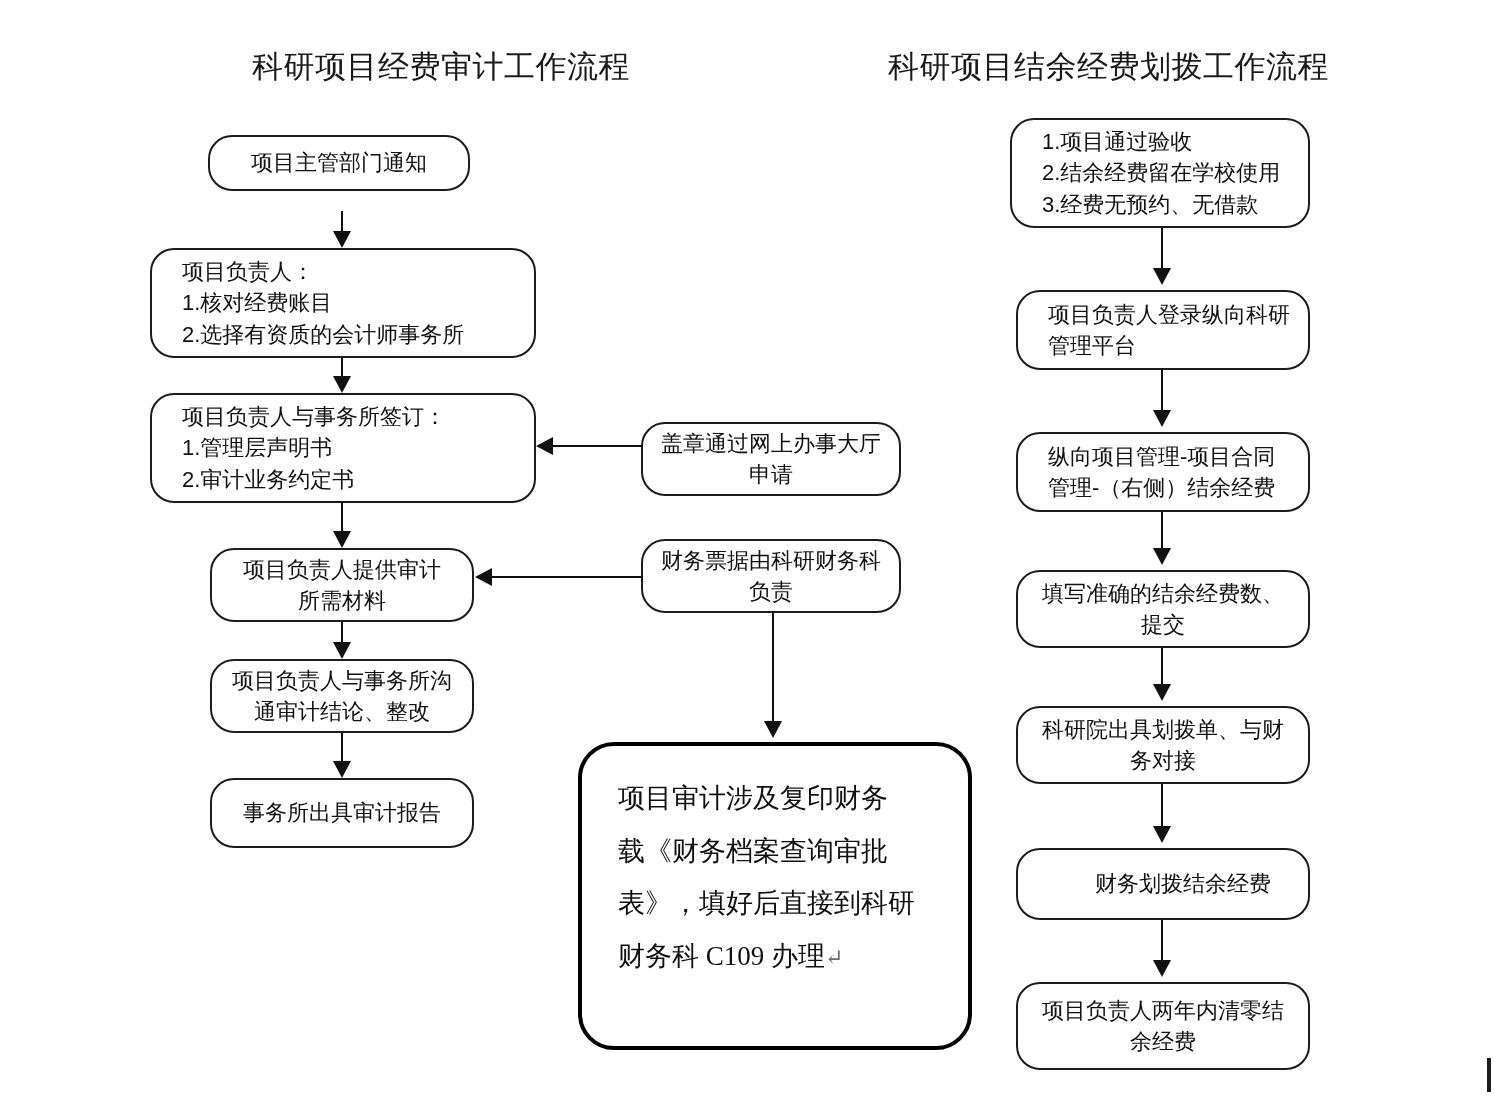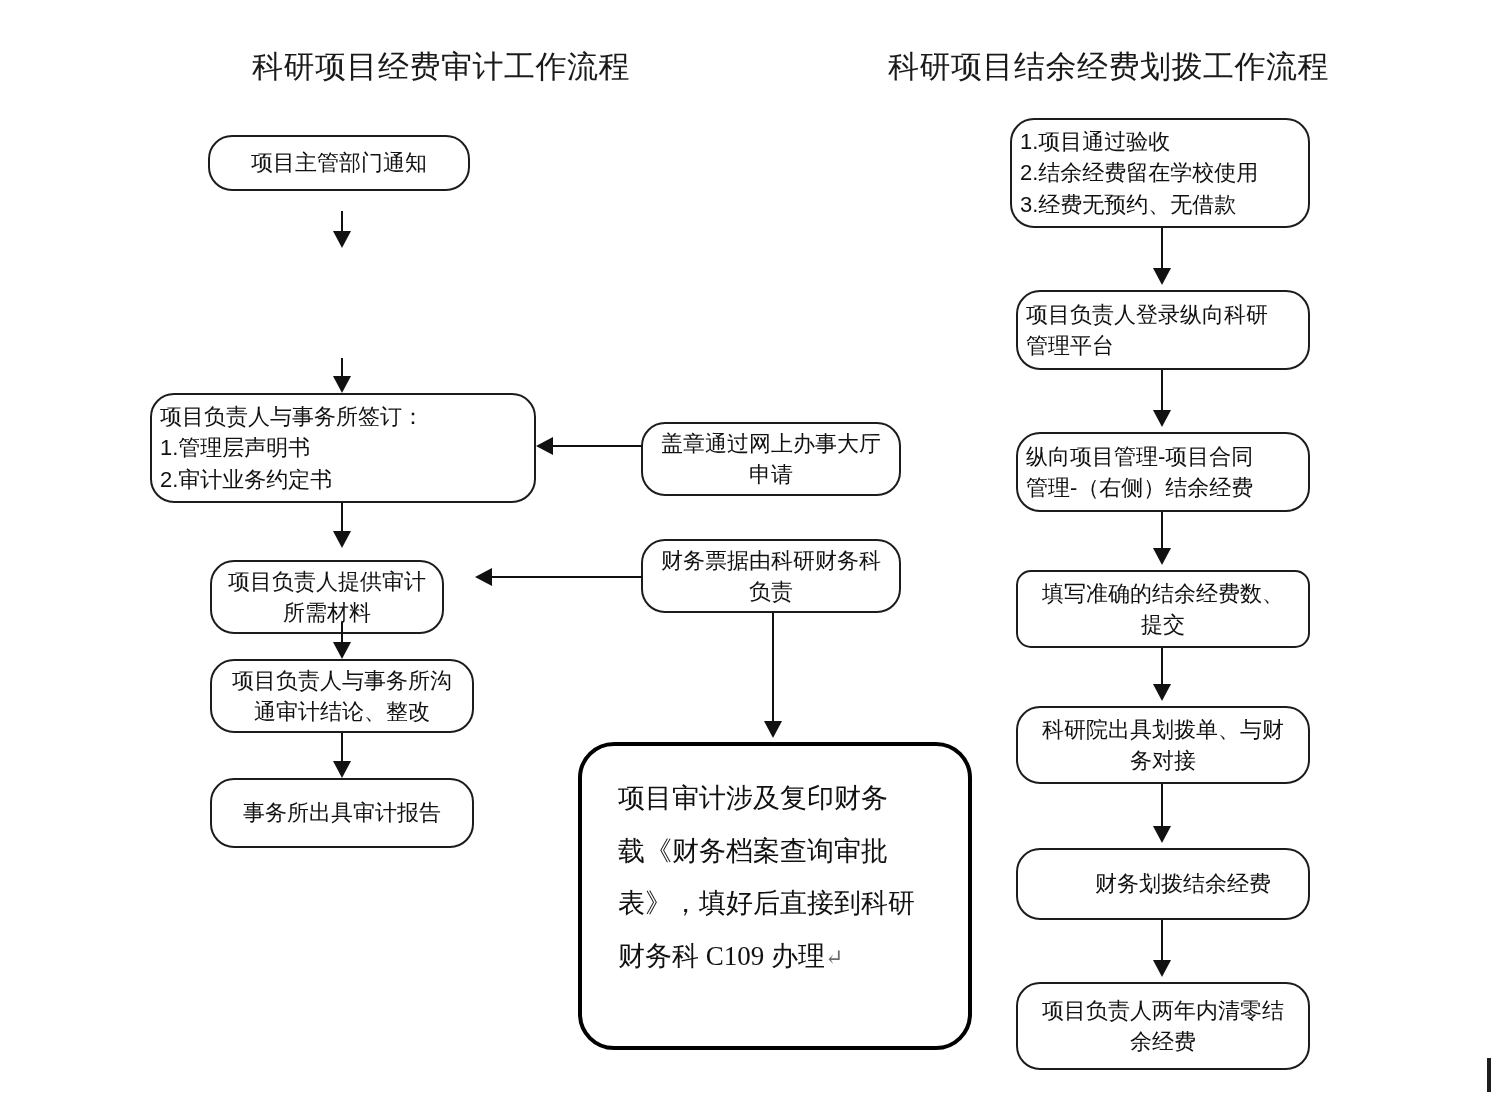"1.项目通过验收" .node.left { padding-left: 8px -> 30px }
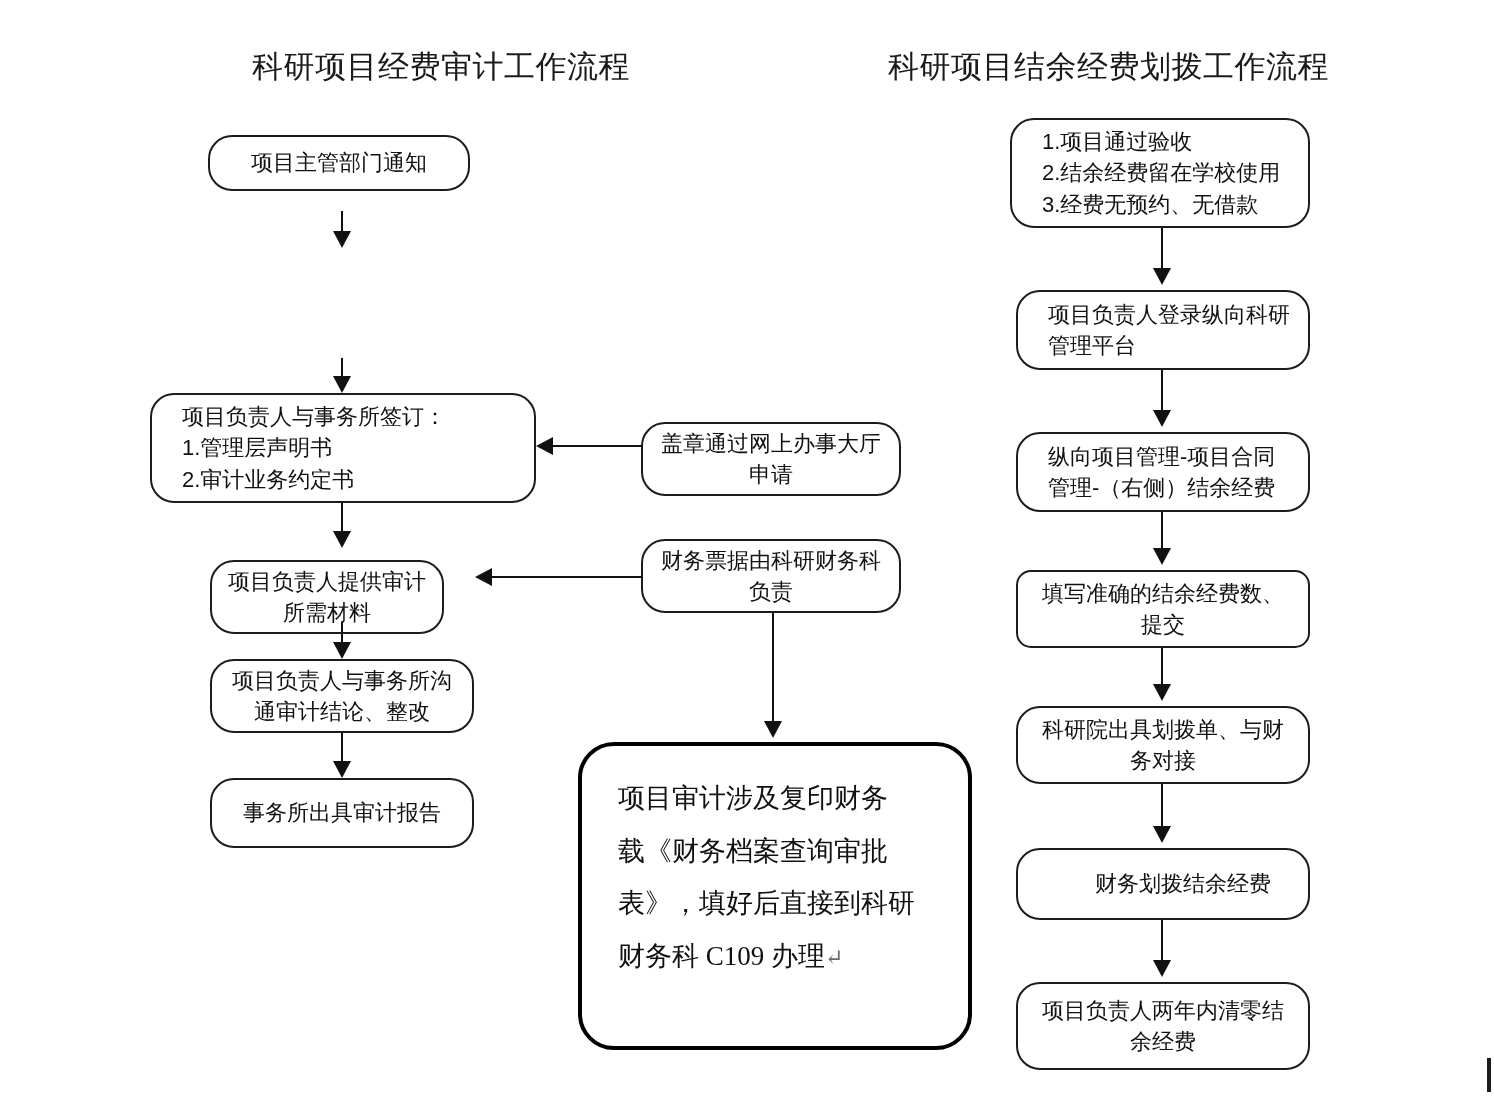"项目负责人：" div.node { html: none -> <div> <div>项目负责人：</div> <div>1.核对经费账目</div> <div>2.选择有资质的会计师事务所</div> </div> }
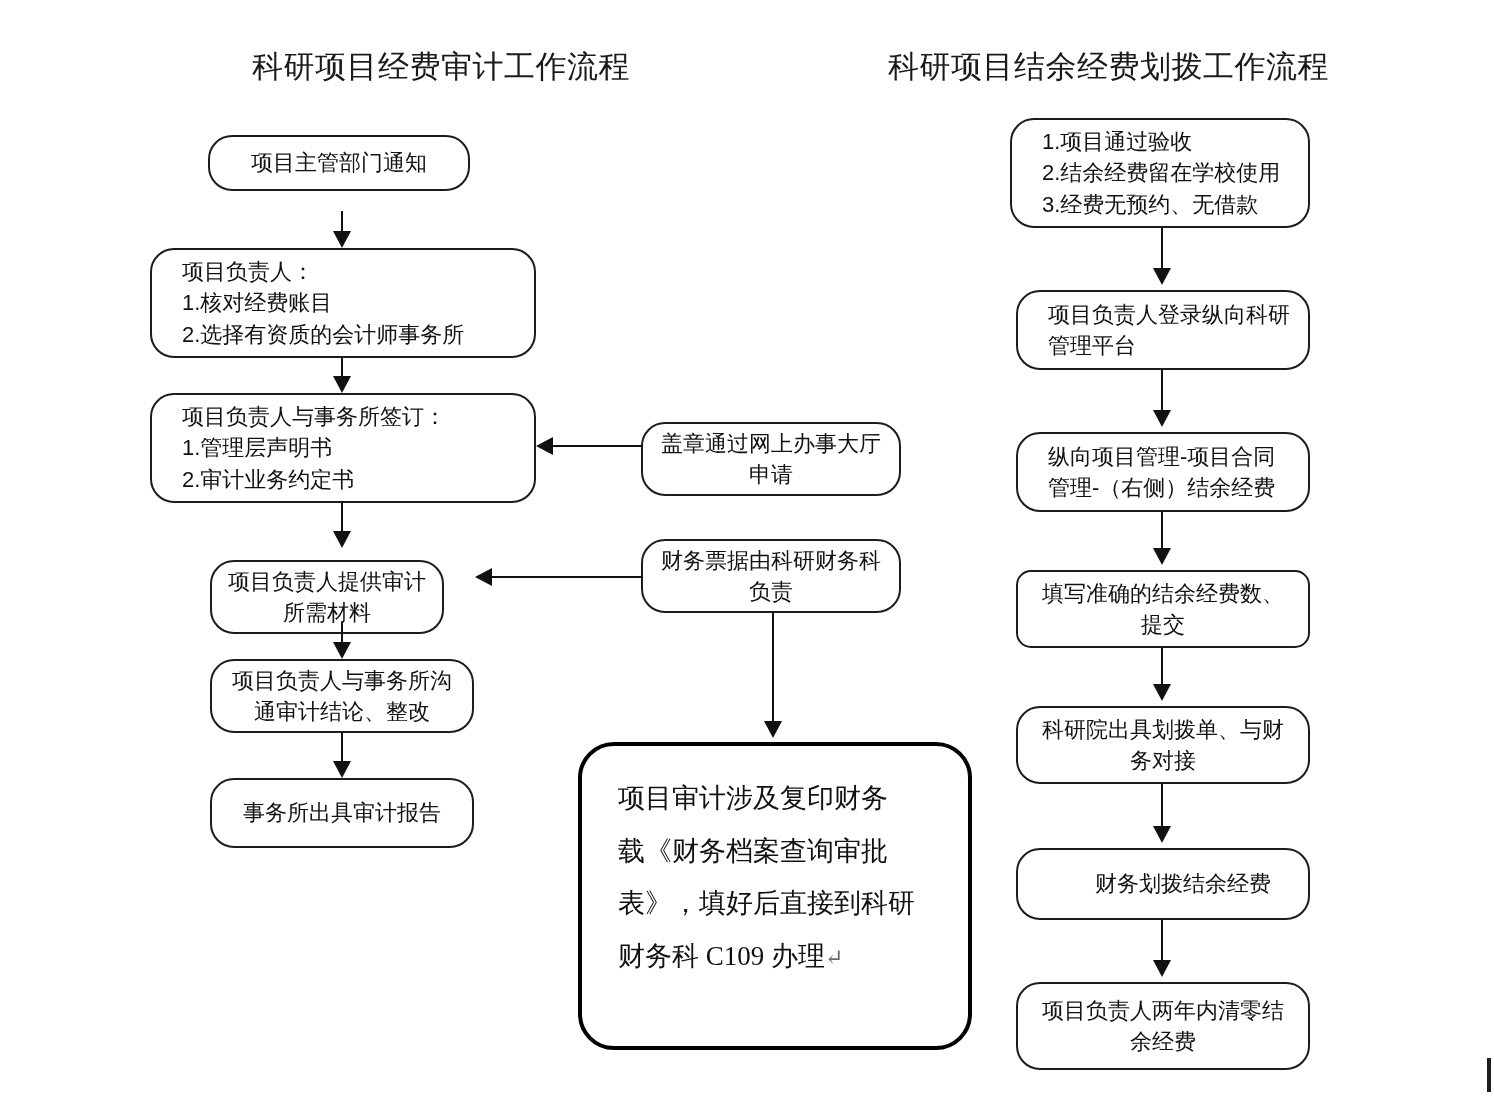"项目负责人提供审计" div.node { top: 560px -> 548px; width: 234px -> 264px }
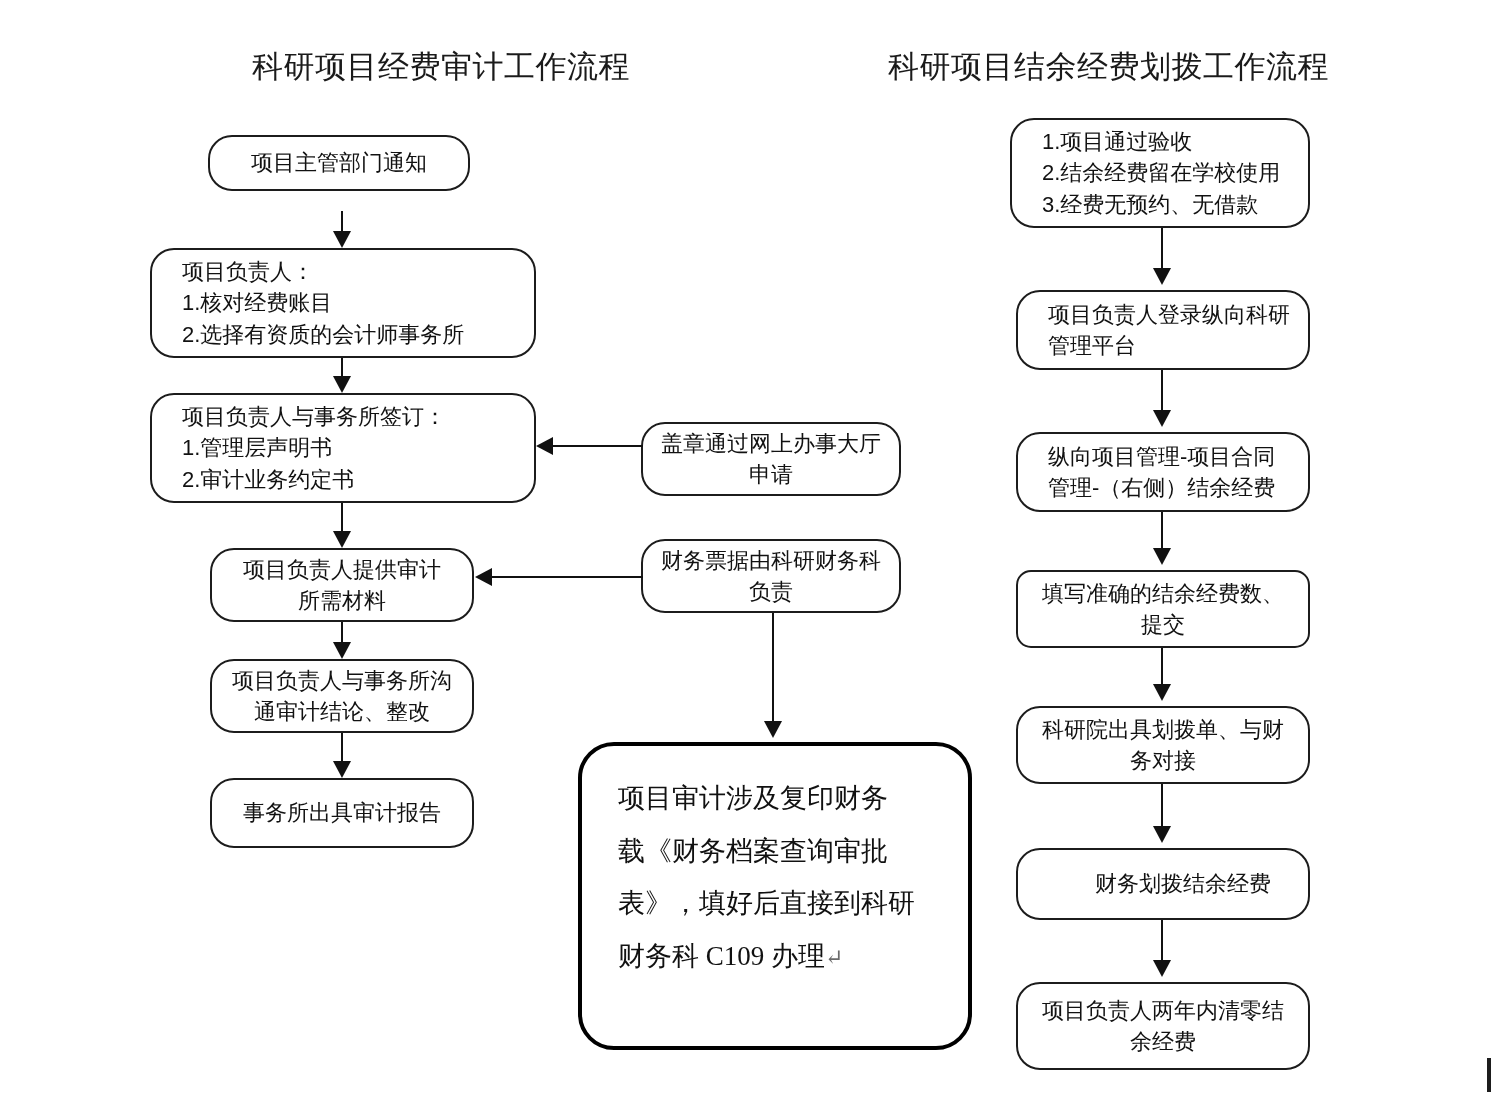"填写准确的结余经费数、" div.node { border-radius: 15px -> none }
